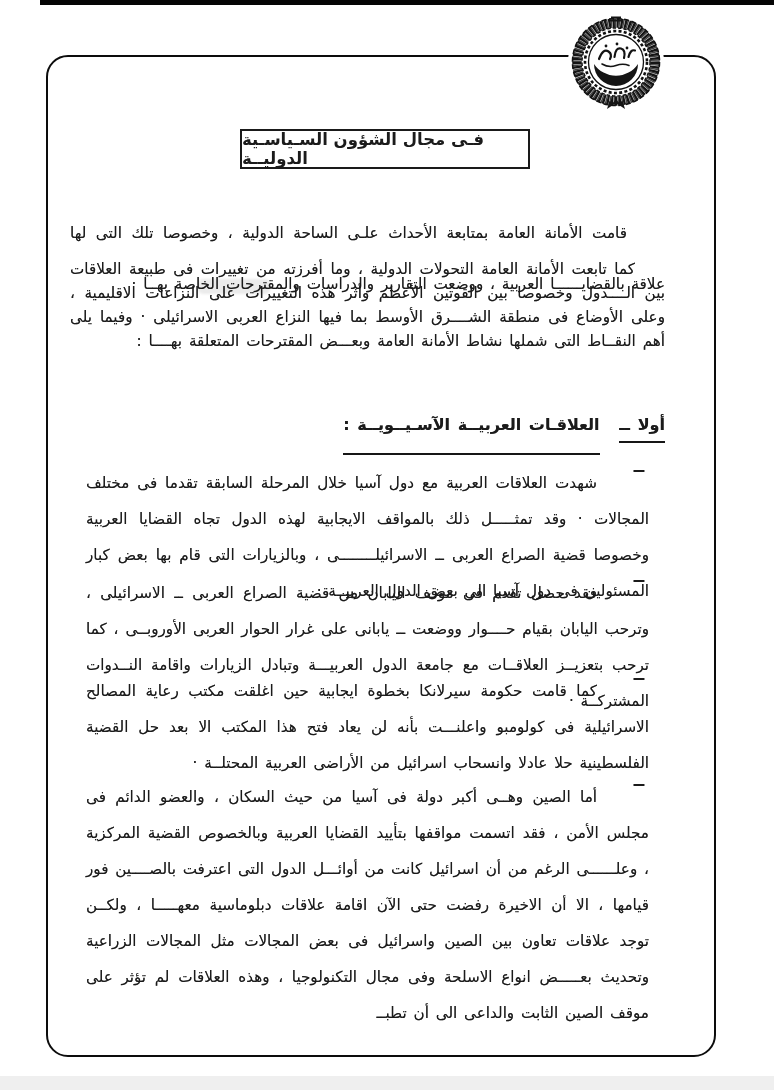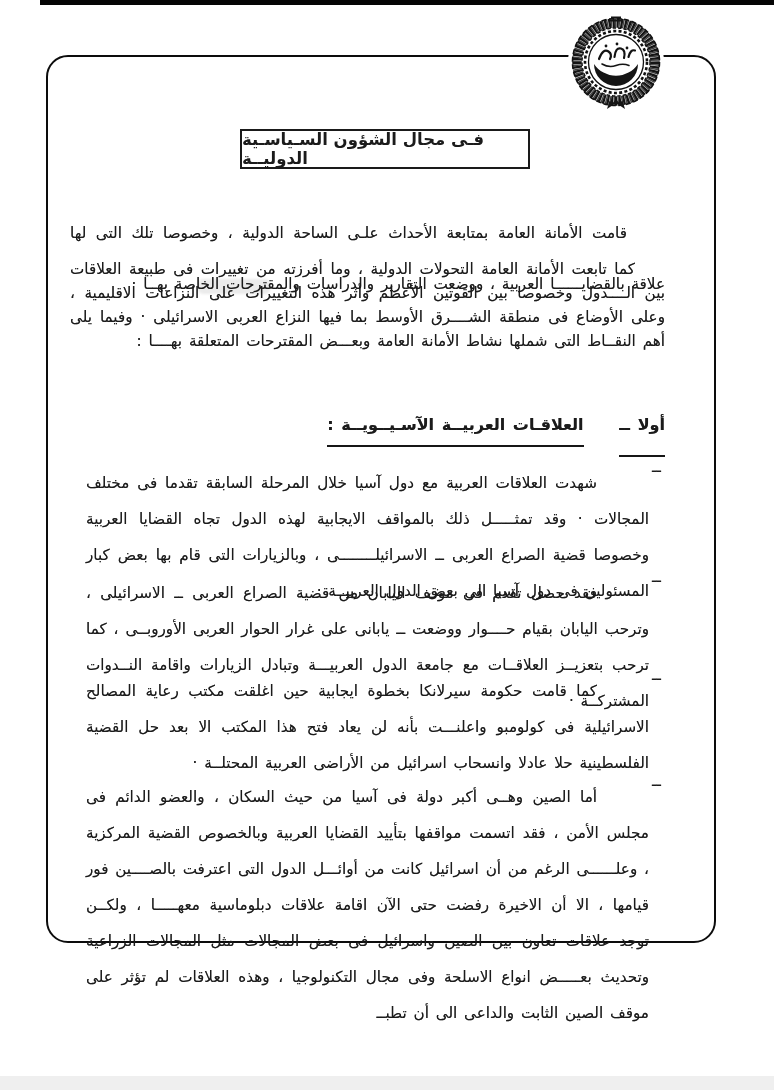"فـى مجال الشؤون السـياسـية الدوليــة" .page { height: 888px -> 1002px }
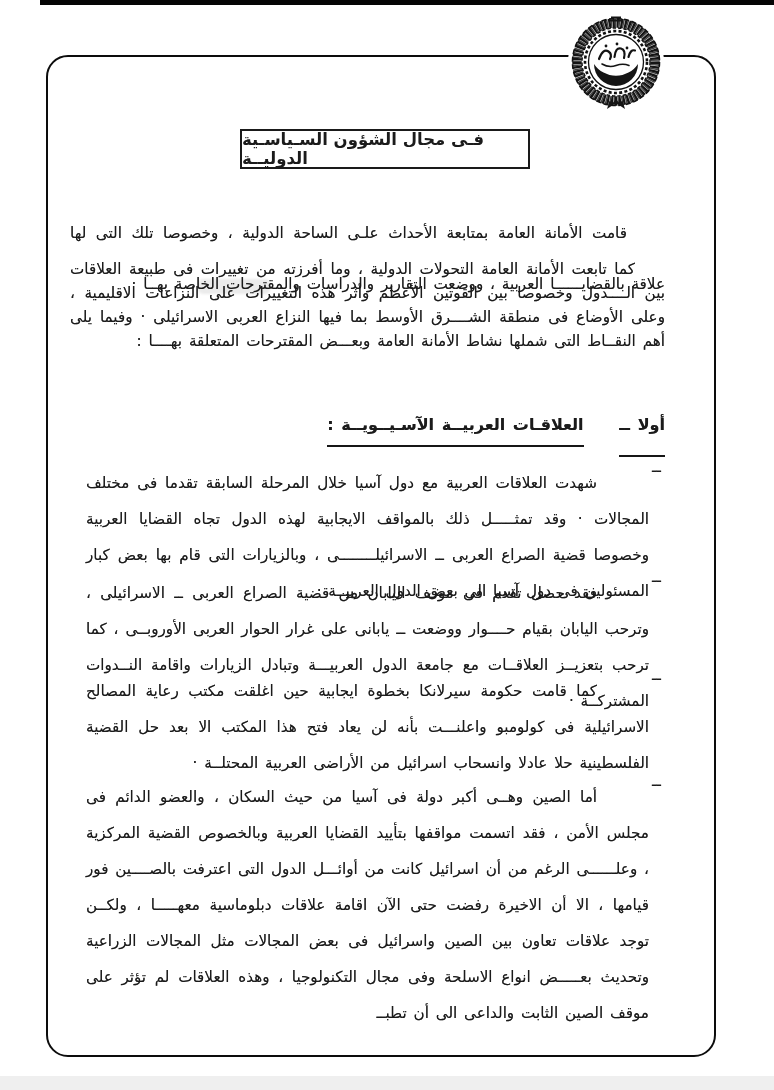"العلاقـات العربيــة الآسـيــويــة :" .heading .h-title { padding-bottom: 11px -> 19px }
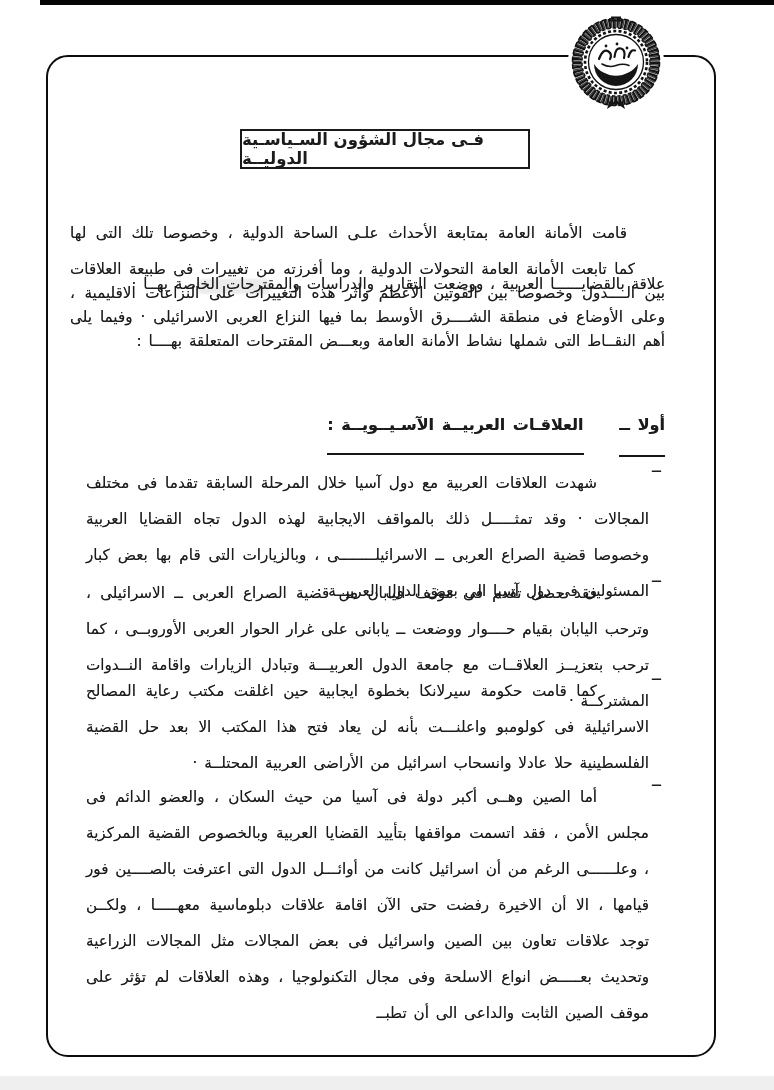"أولا ــ" .heading .h-marker { margin-left: 28px -> 12px; padding-bottom: 21px -> 7px }
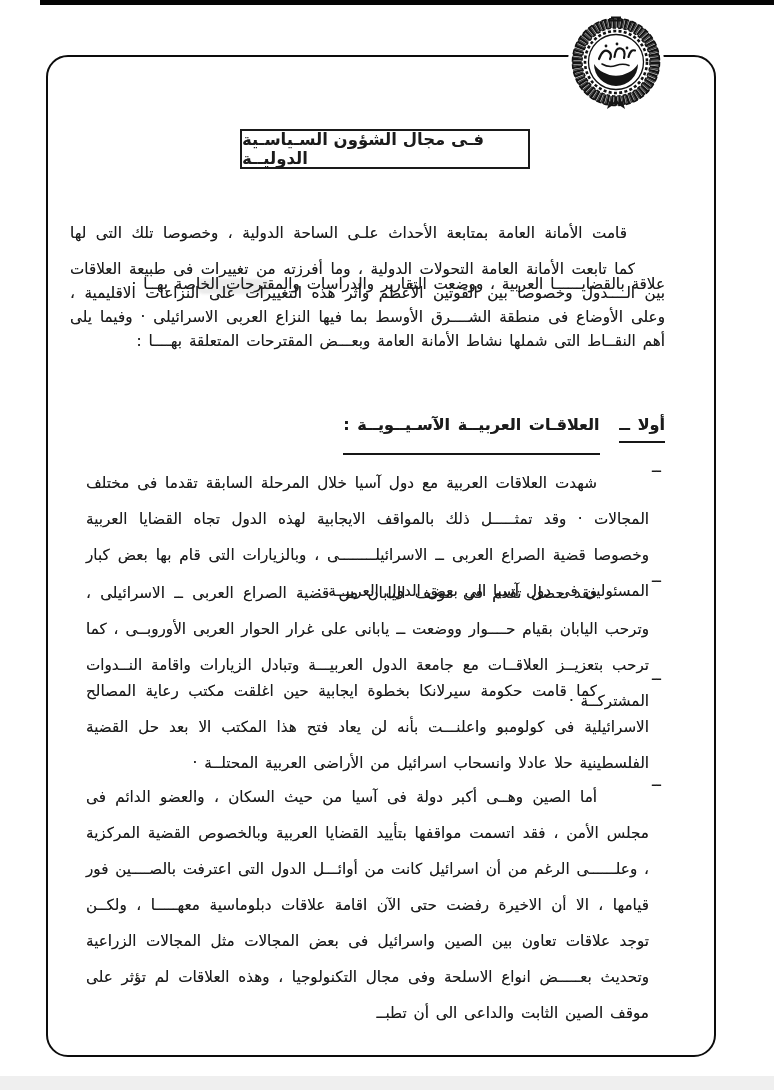"ــ" .bullet .dash { font-weight: normal -> bold; text-align: none -> center }
